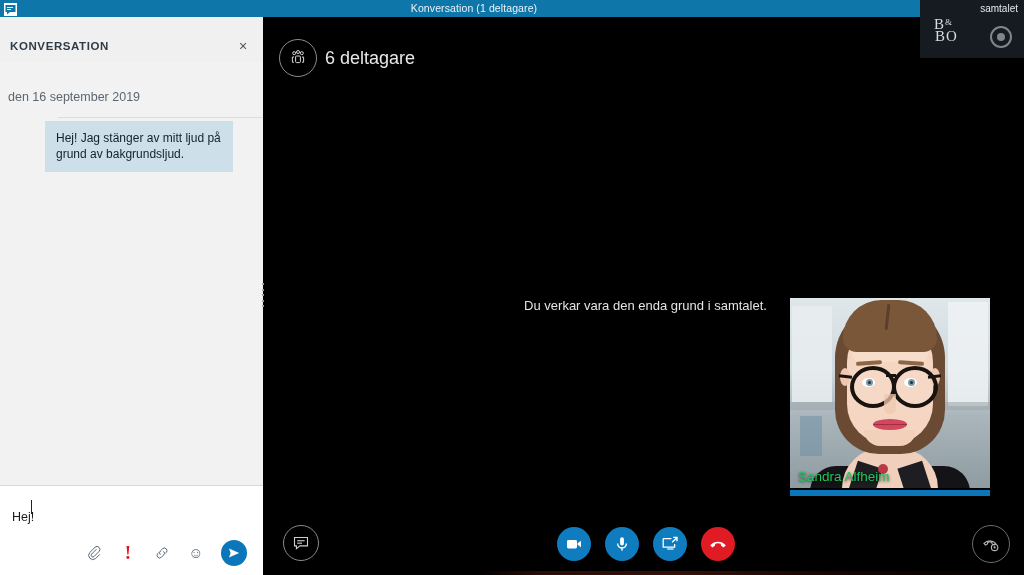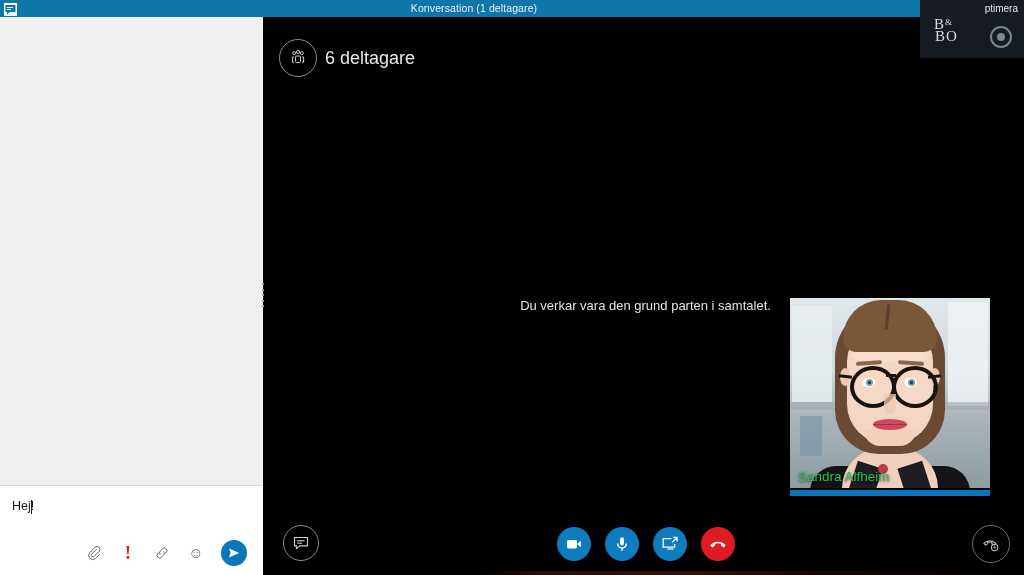"ptimera" div.bo-label { text: ptimera -> samtalet }
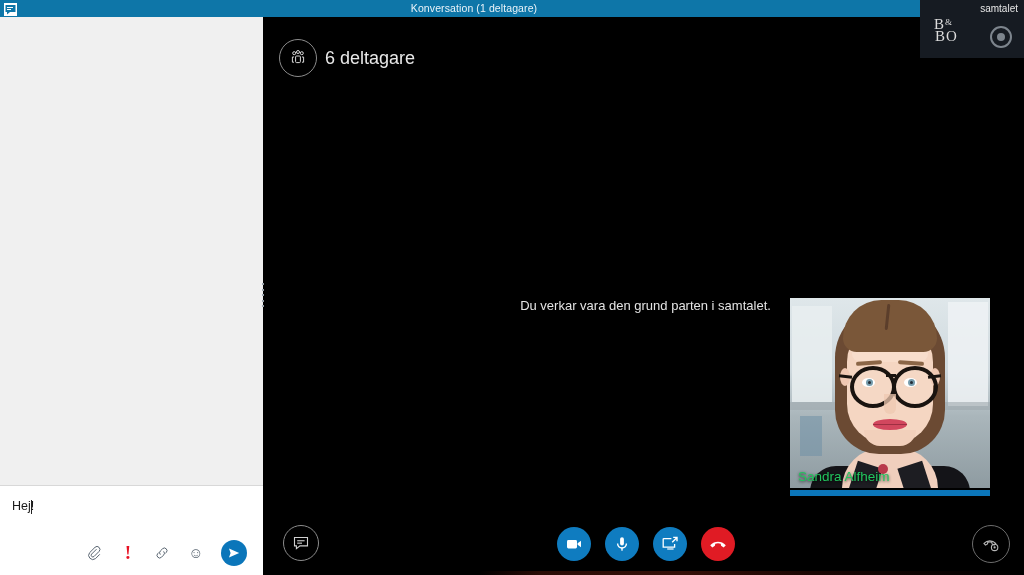"KONVERSATION" div.conv-header { html: none -> <div> <div>KONVERSATION</div> <div>×</div> </div> }
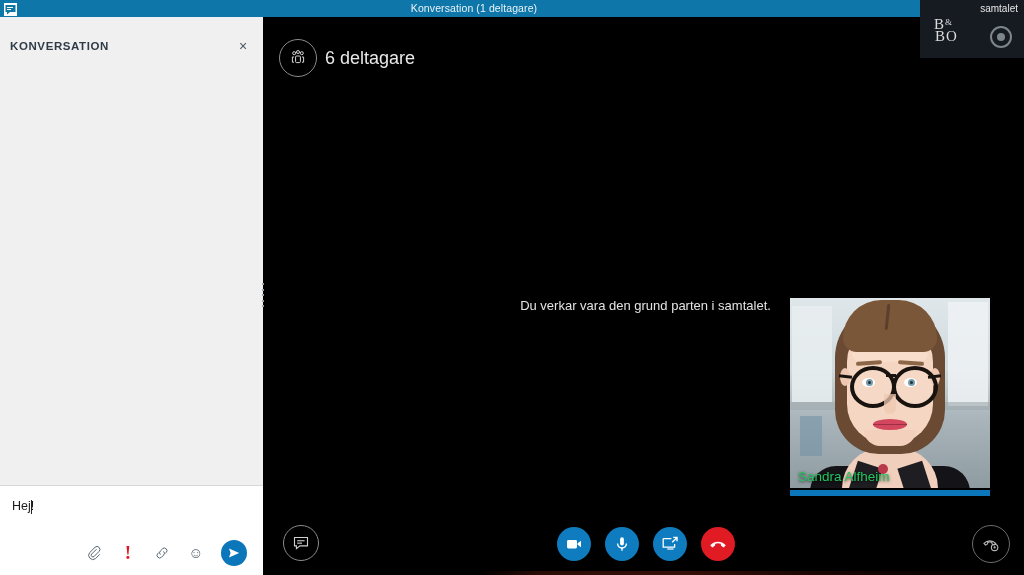"den 16 september 2019" div.conv-body { html: none -> <div> <div>den 16 september 2019</div> <div></div> <div> <div>Hej! Jag stänger av mitt ljud på grund av bakgrundsljud.</div> </div> </div> }
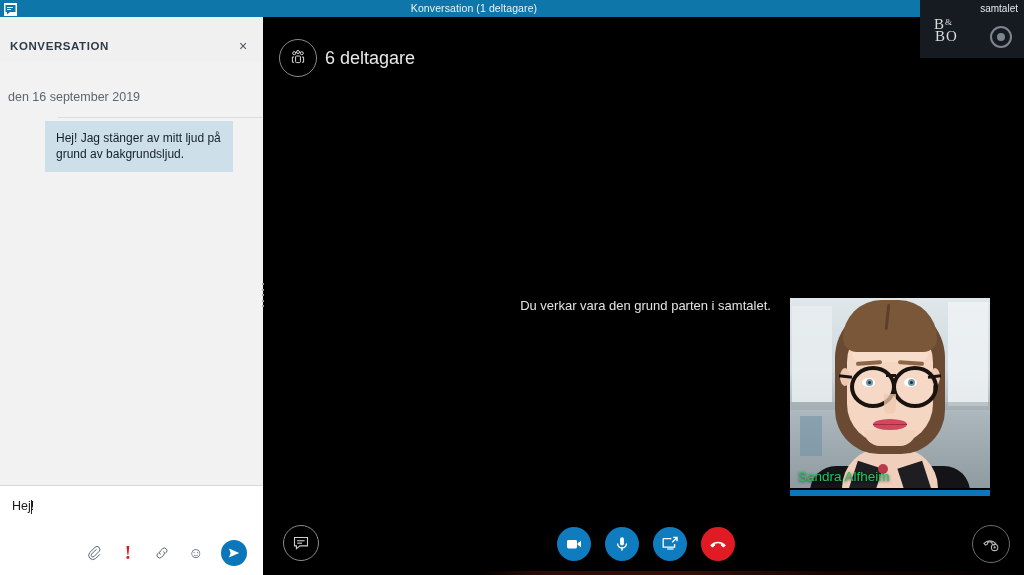"Du verkar vara den grund" div.stage-message { text: grund parten -> enda grund }
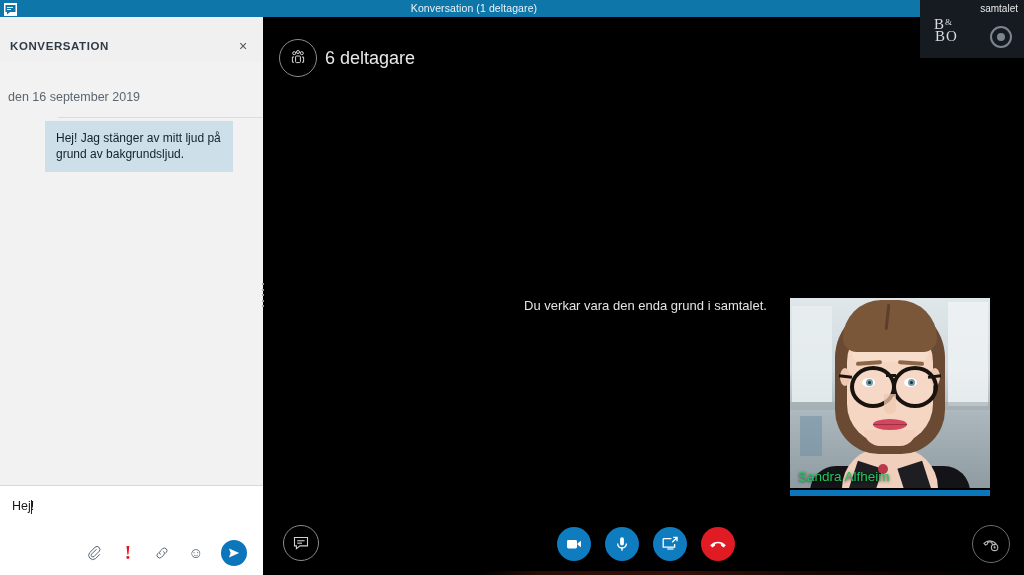"Hej!" .composer-input { top: 9px -> 20px }
